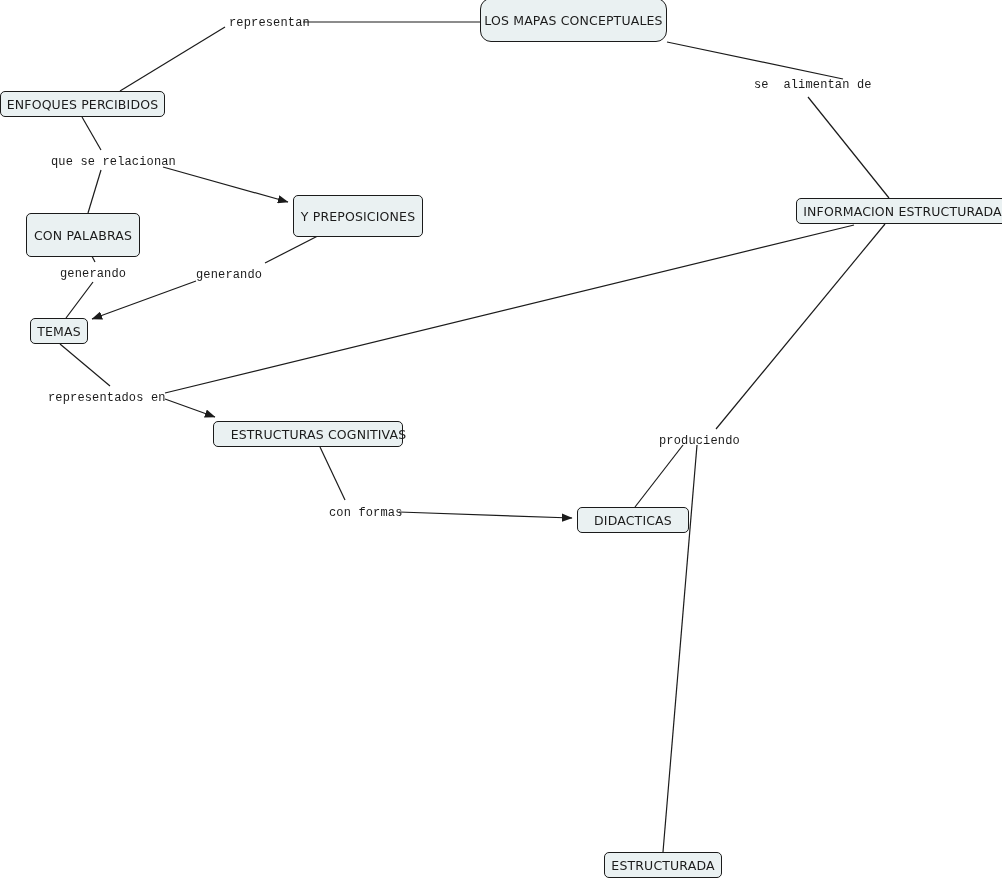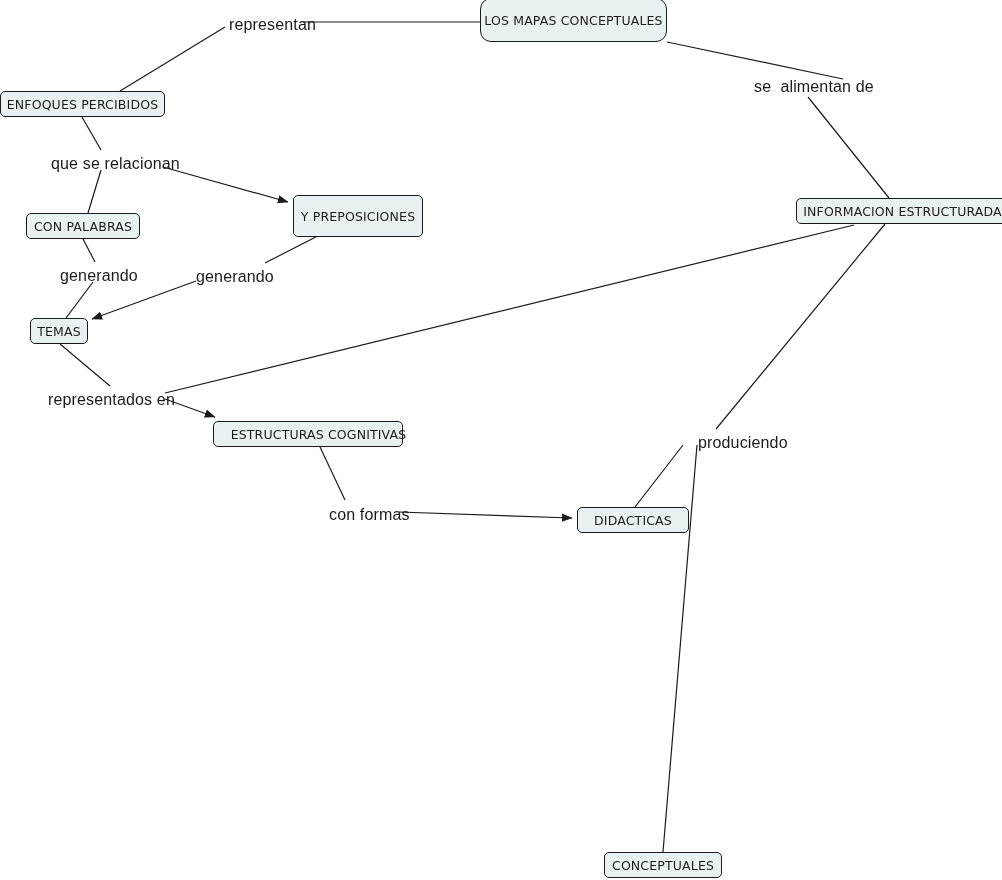"representan" .link-label { font-family: Liberation Sans, sans-serif -> Liberation Mono, monospace; font-size: 16px -> 12px }
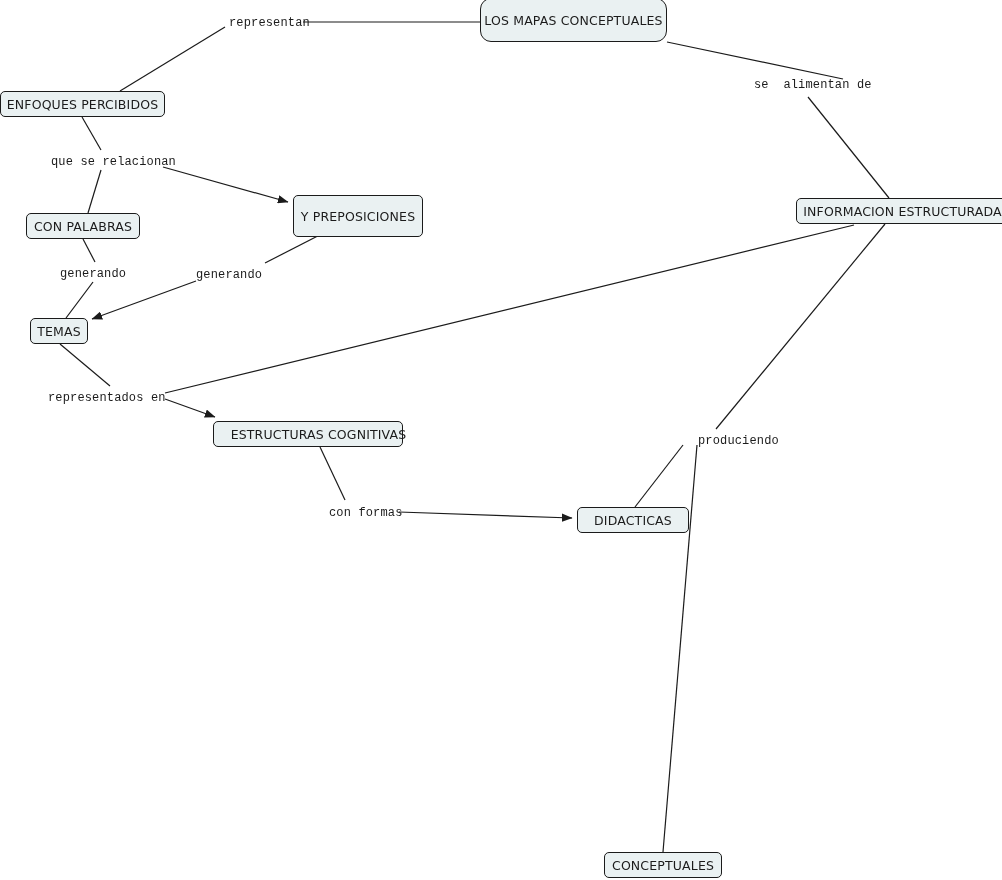"CON PALABRAS" div.node { height: 26px -> 44px }
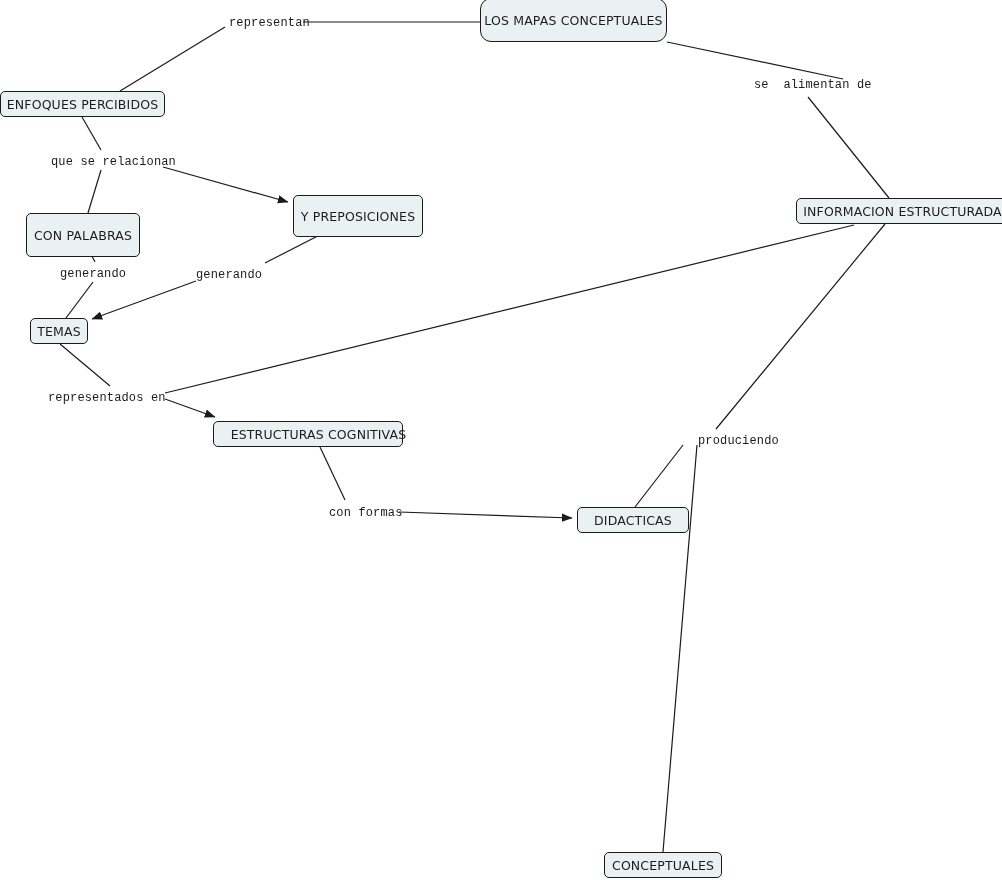"produciendo" div.link-label { margin-left: 39px -> none }
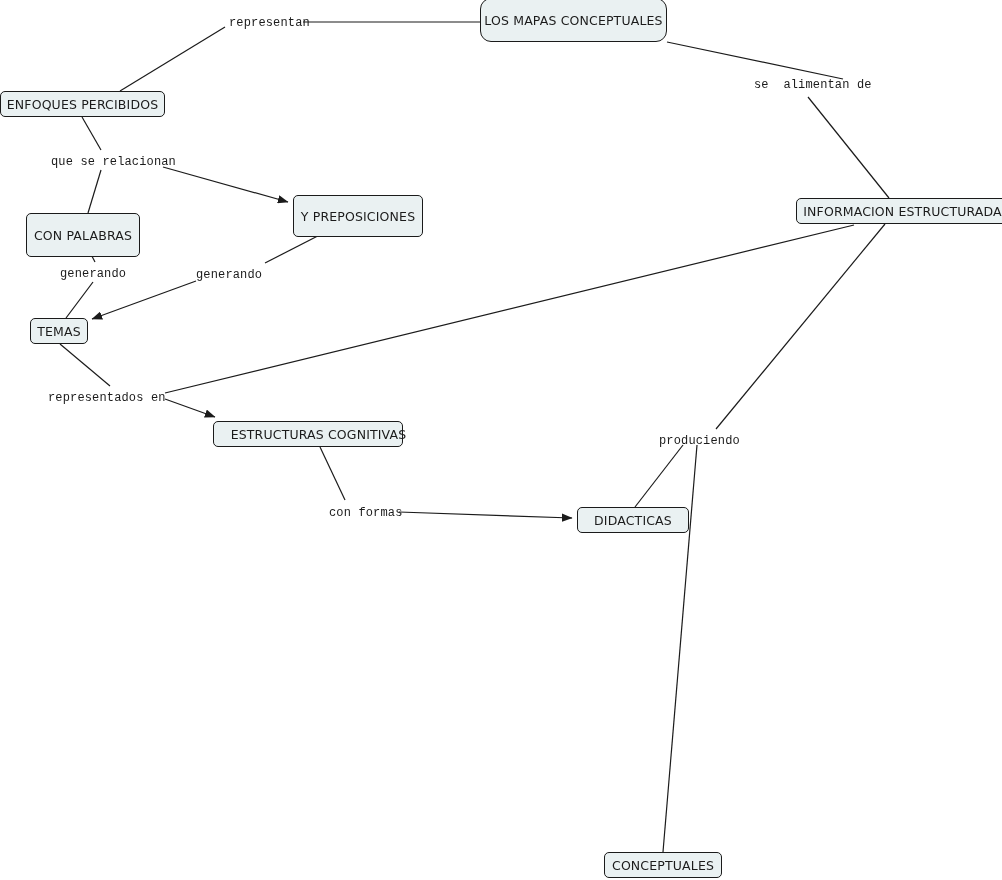"CONCEPTUALES" div.node { text: CONCEPTUALES -> ESTRUCTURADA }
